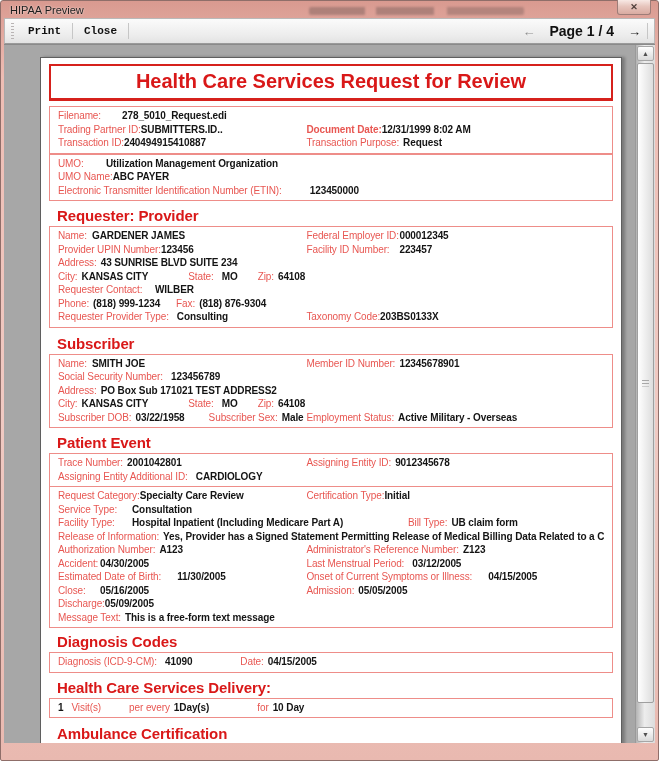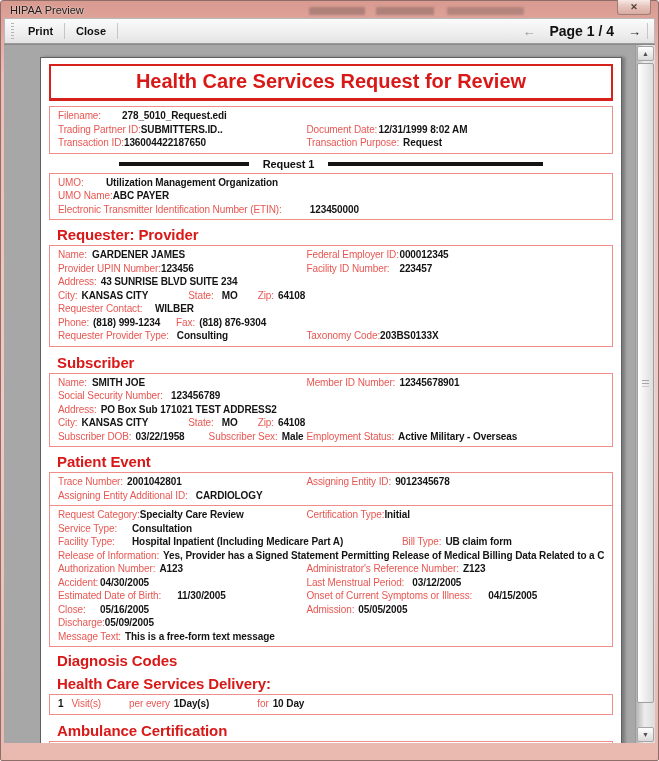"Print" .tb-btn { font-family: Liberation Sans, sans-serif -> Liberation Mono, monospace }
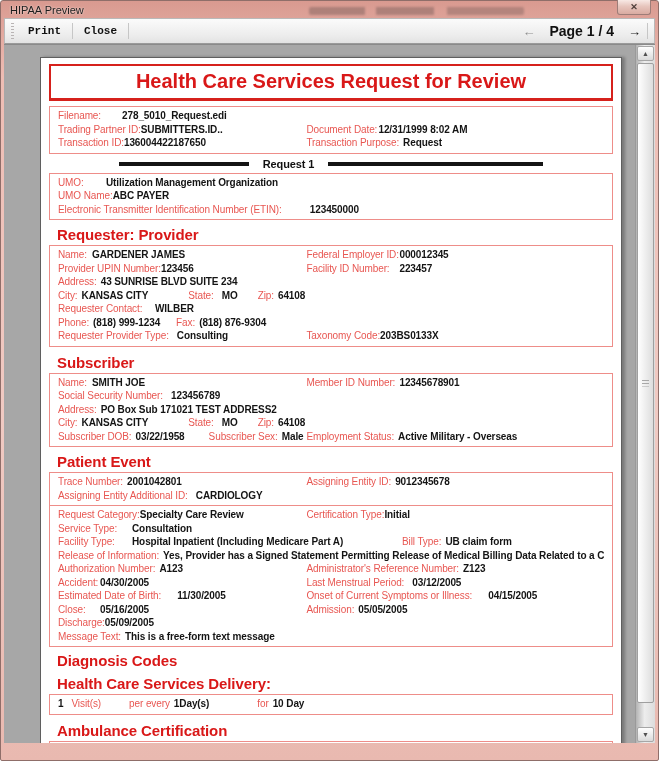"Document Date:" .mw70 { font-weight: none -> bold }
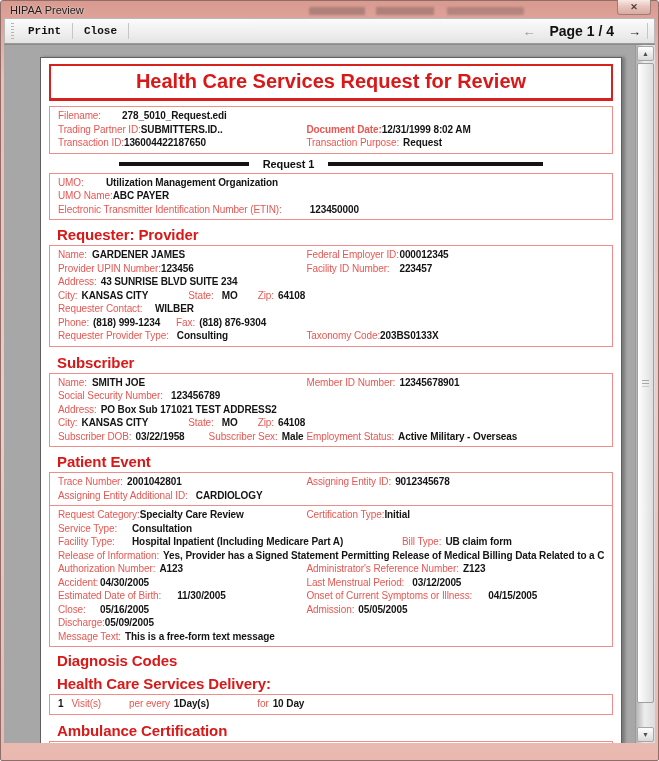"136004422187650" span.val { text: 136004422187650 -> 240494915410887 }
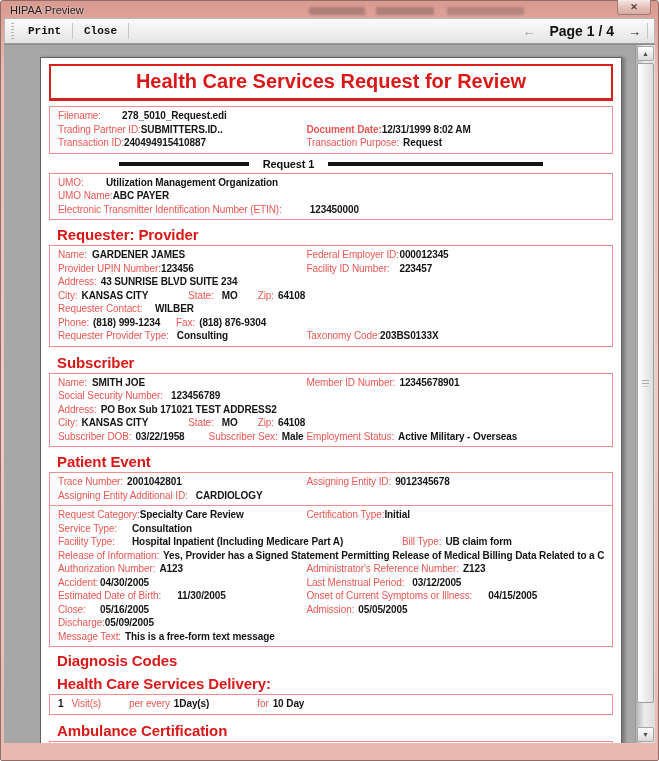"Request 1" div.banner { html: <div> <div></div> <span>Request 1</span> <div></div> </div> -> none }
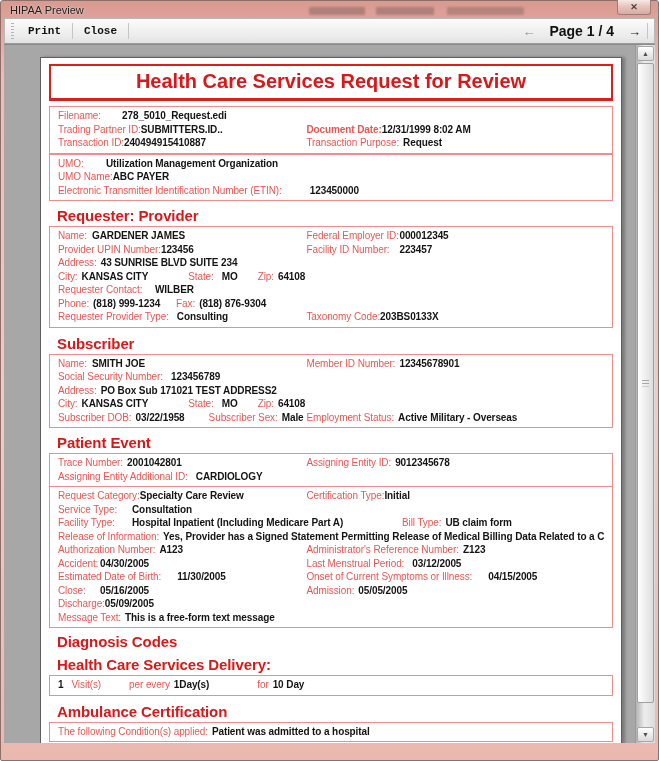"Facility Type: Hospital Inpatient" .two-bill { gap: none -> 6px }
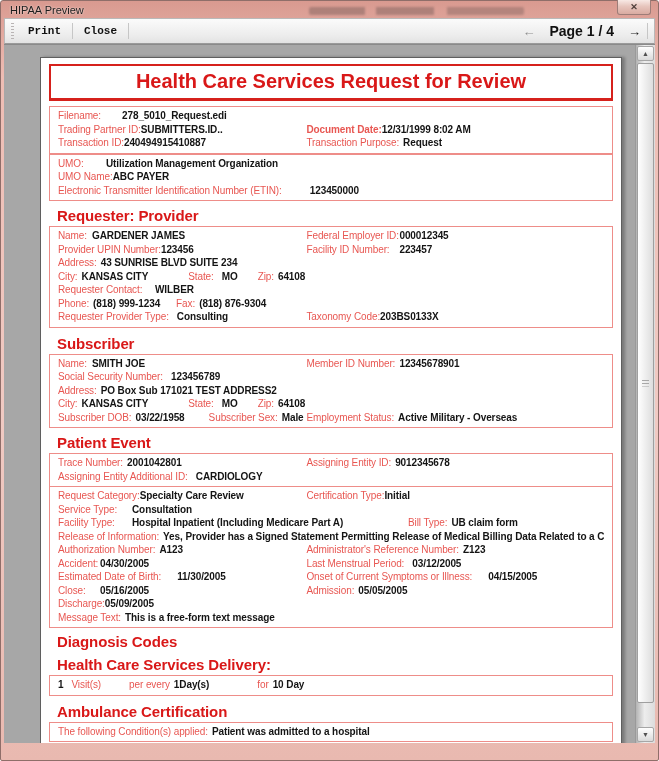"Diagnosis (ICD-9-CM): 41090 Date:" div.box { html: none -> <div> <div> <span>Diagnosis (ICD-9-CM):</span><span>41090</span><span>Date:</span><span>04/15/2005</span> </div> </div> }
